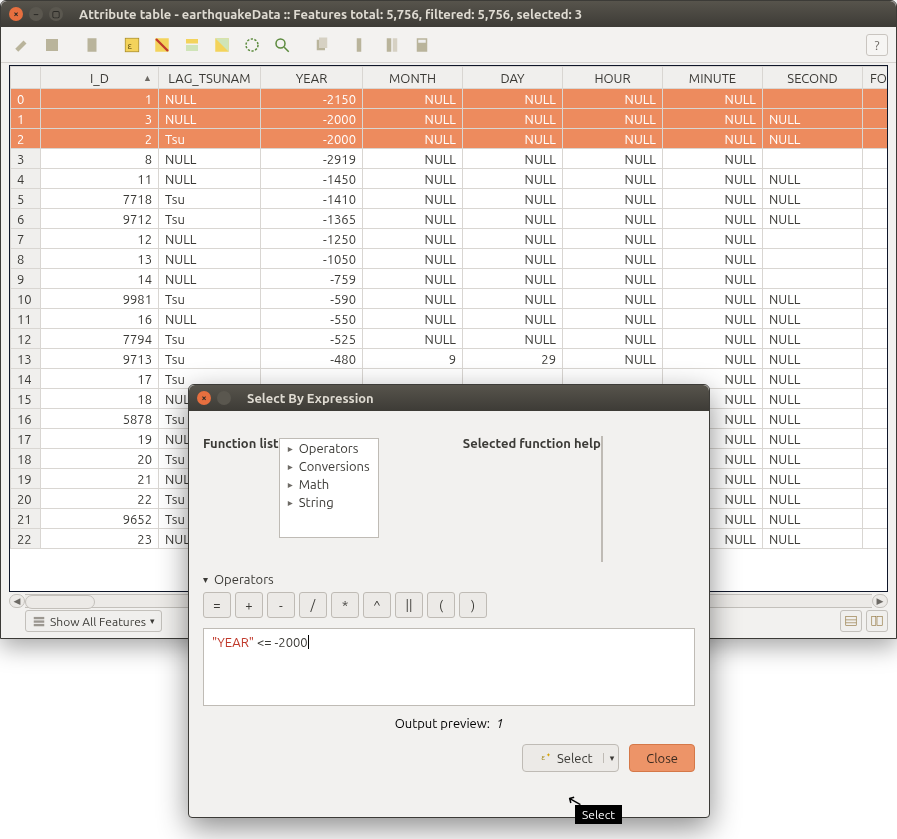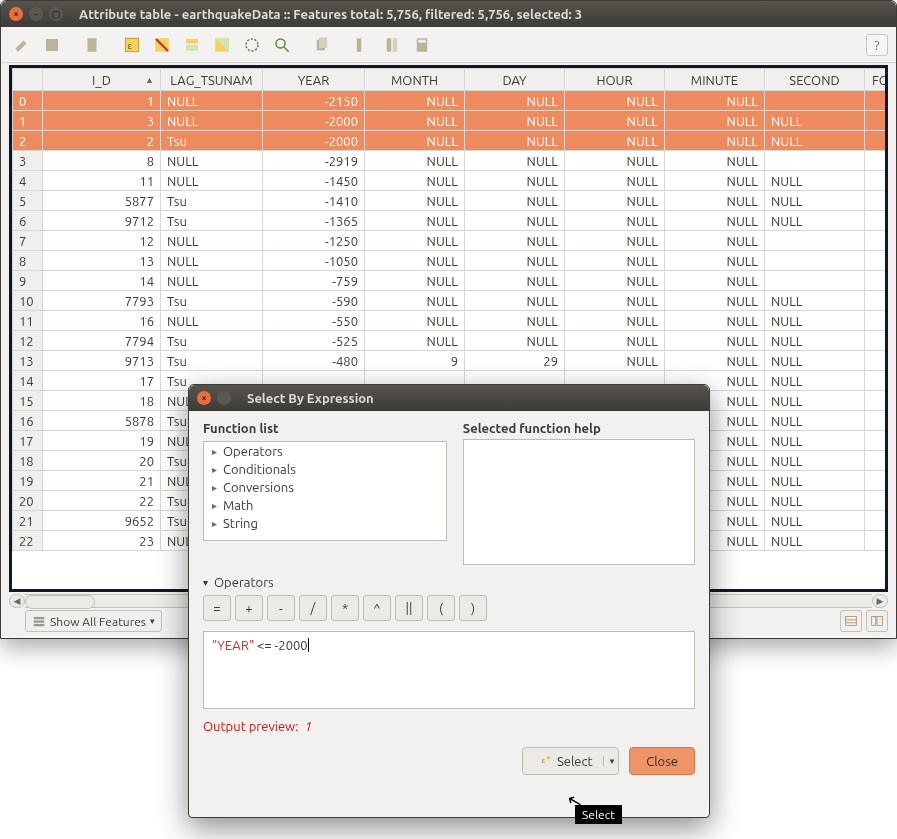"I_D" .table-wrap { border: 3px solid #0f172a -> 1px solid #0f172a }
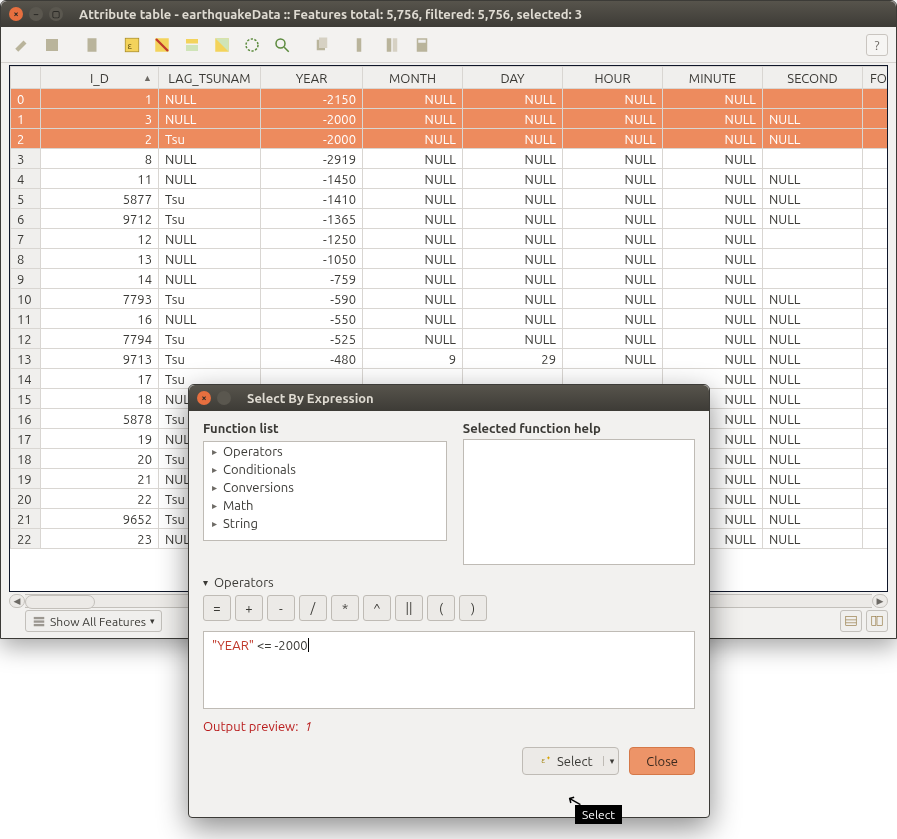"5877" td.num { text: 5877 -> 7718 }
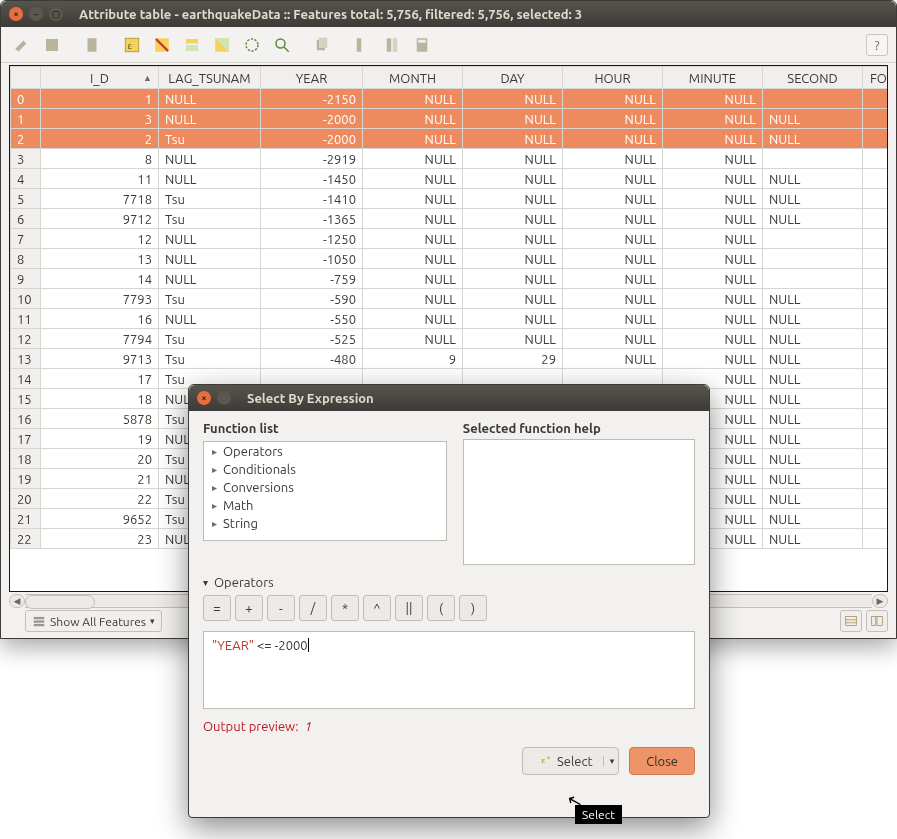"7793" td.num { text: 7793 -> 9981 }
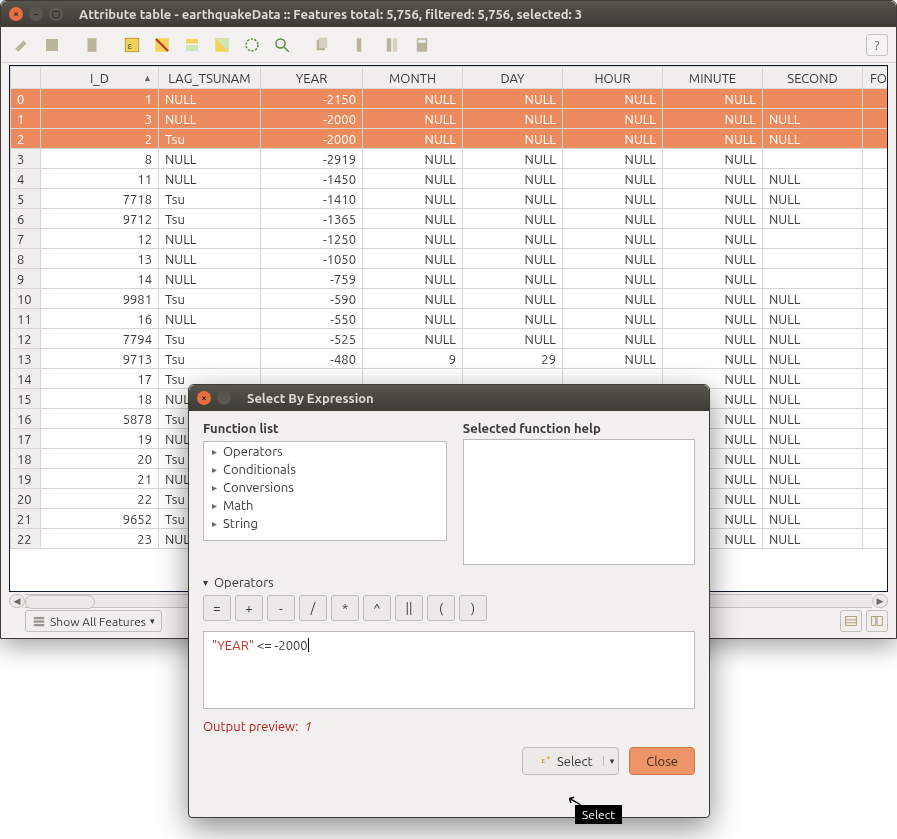"Function list" .dlg-col { flex-direction: column -> row; margin-top: none -> 15px }
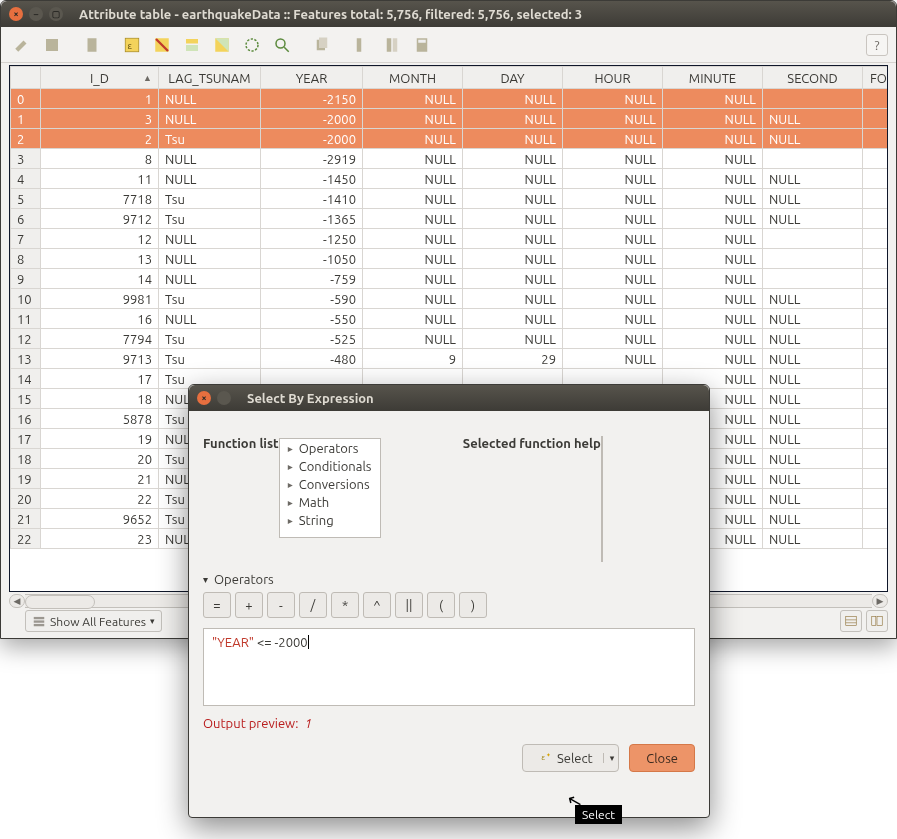"Conditionals" div.flist-item { html: <div>Conditionals</div> -> none }
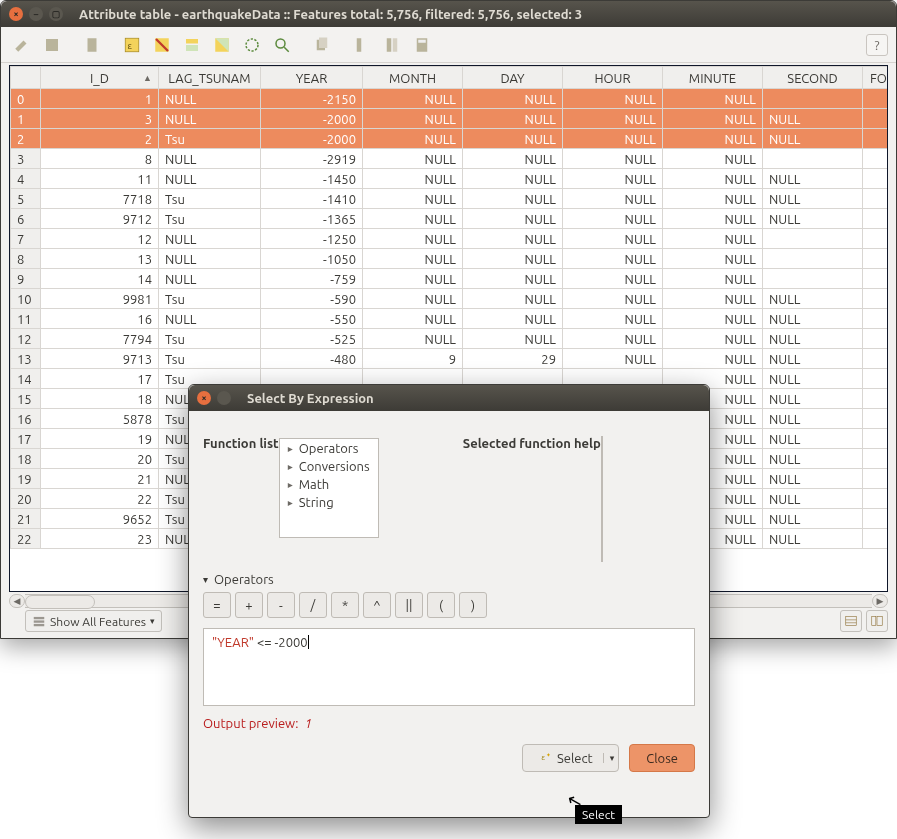"Output preview: 1" .preview { color: #b91c1c -> #000000; text-align: none -> center }
